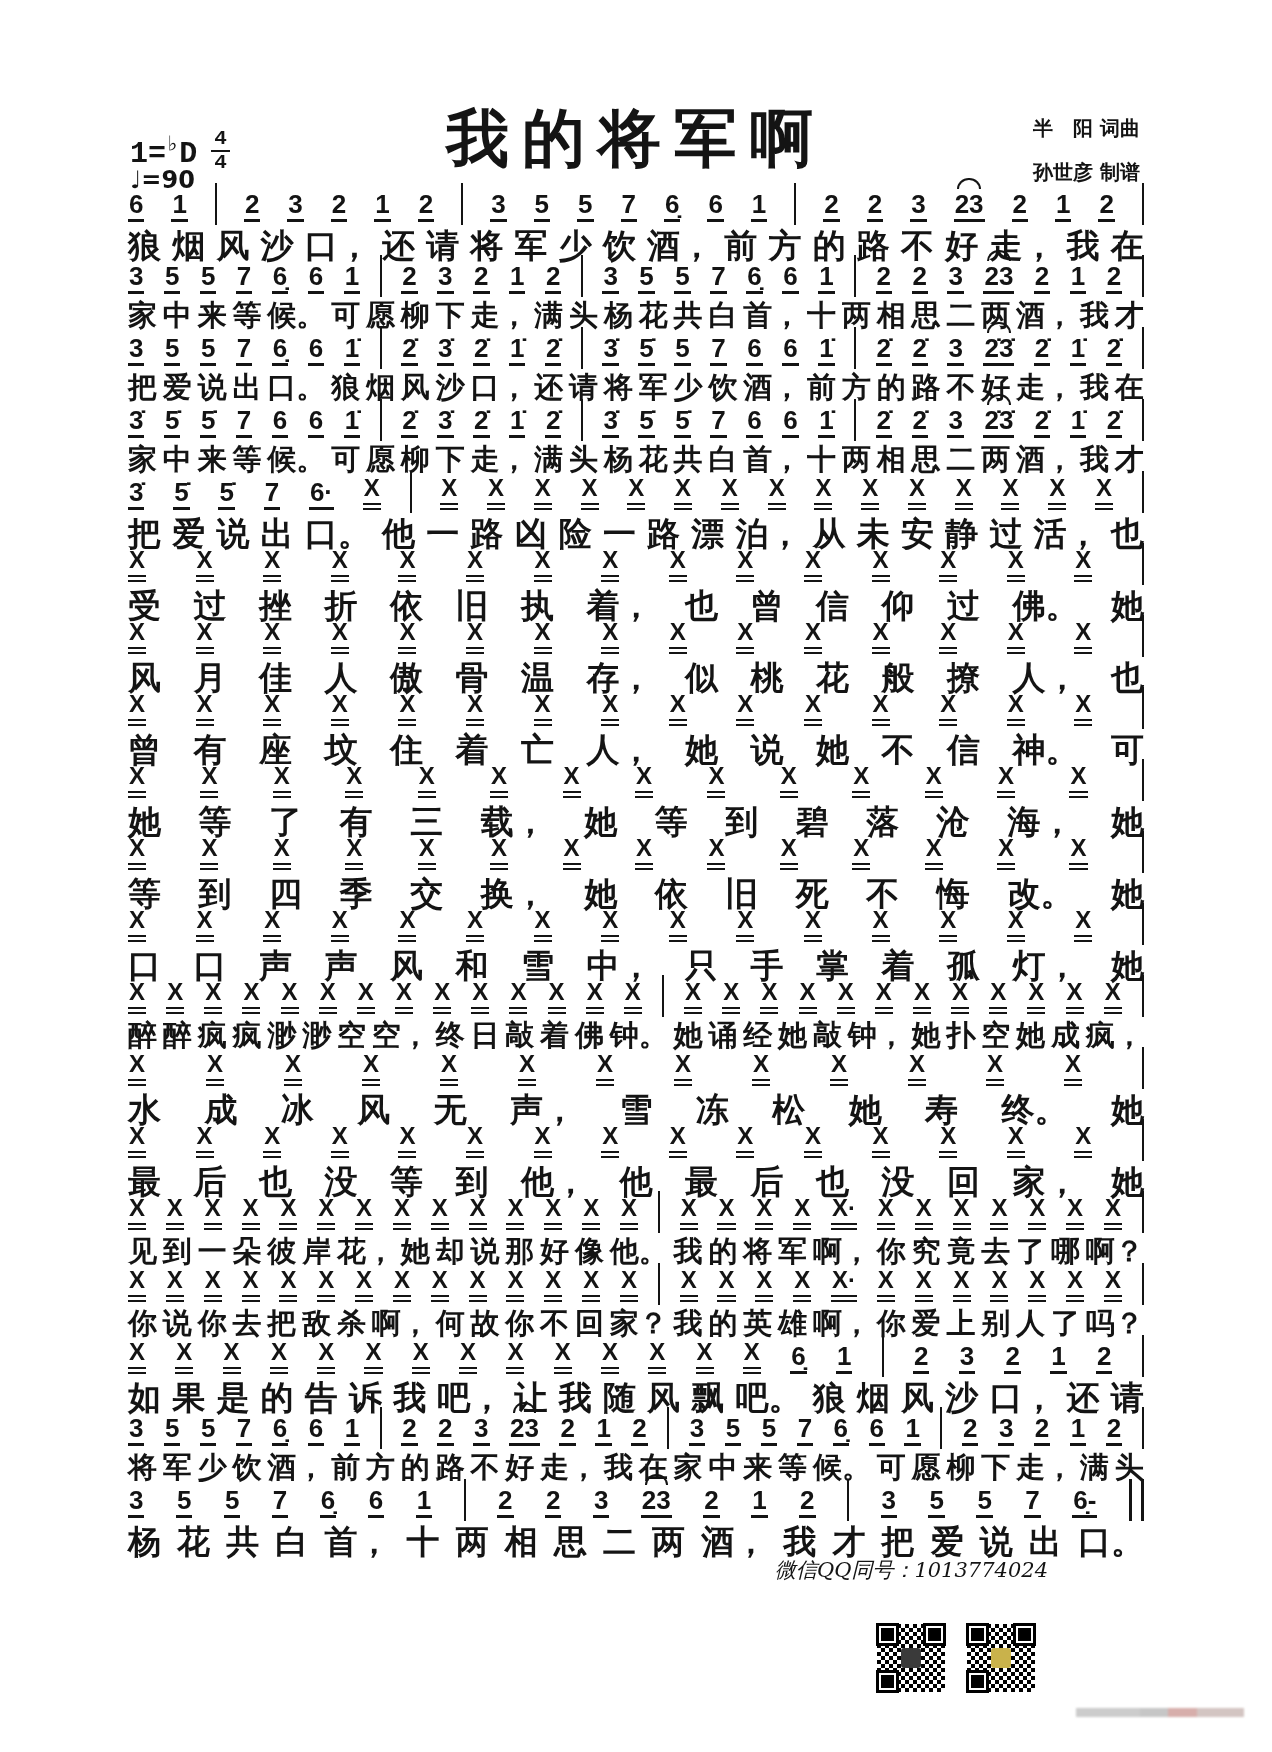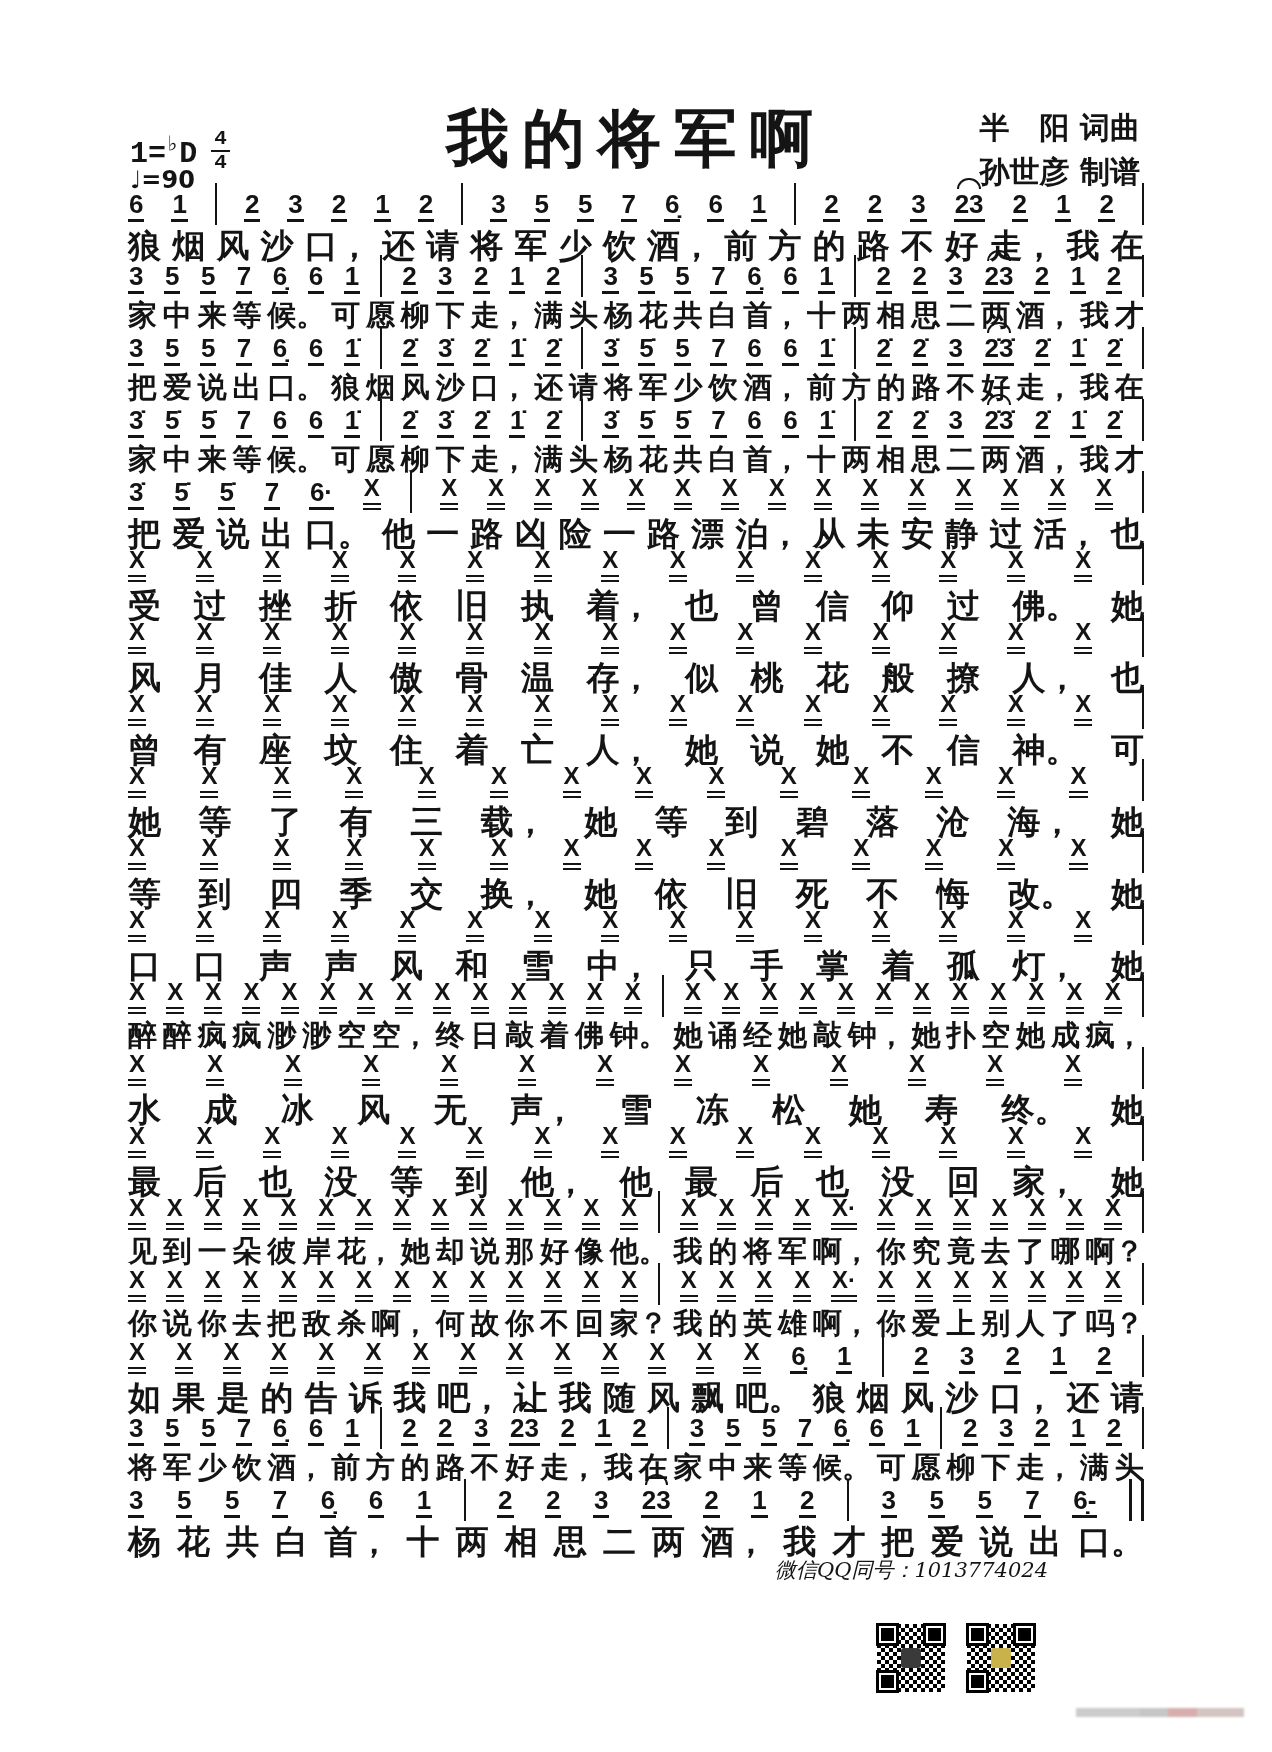"半 阳 词曲" .credits { font-size: 30px -> 20px }
